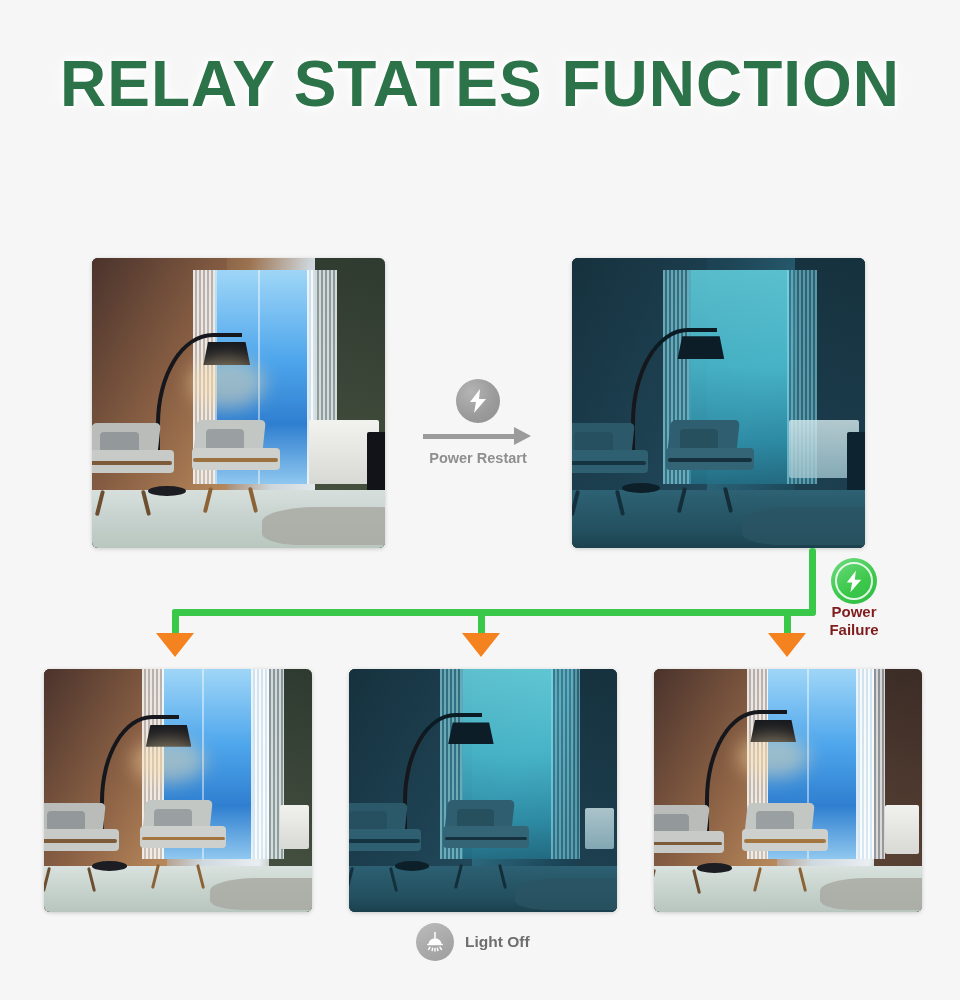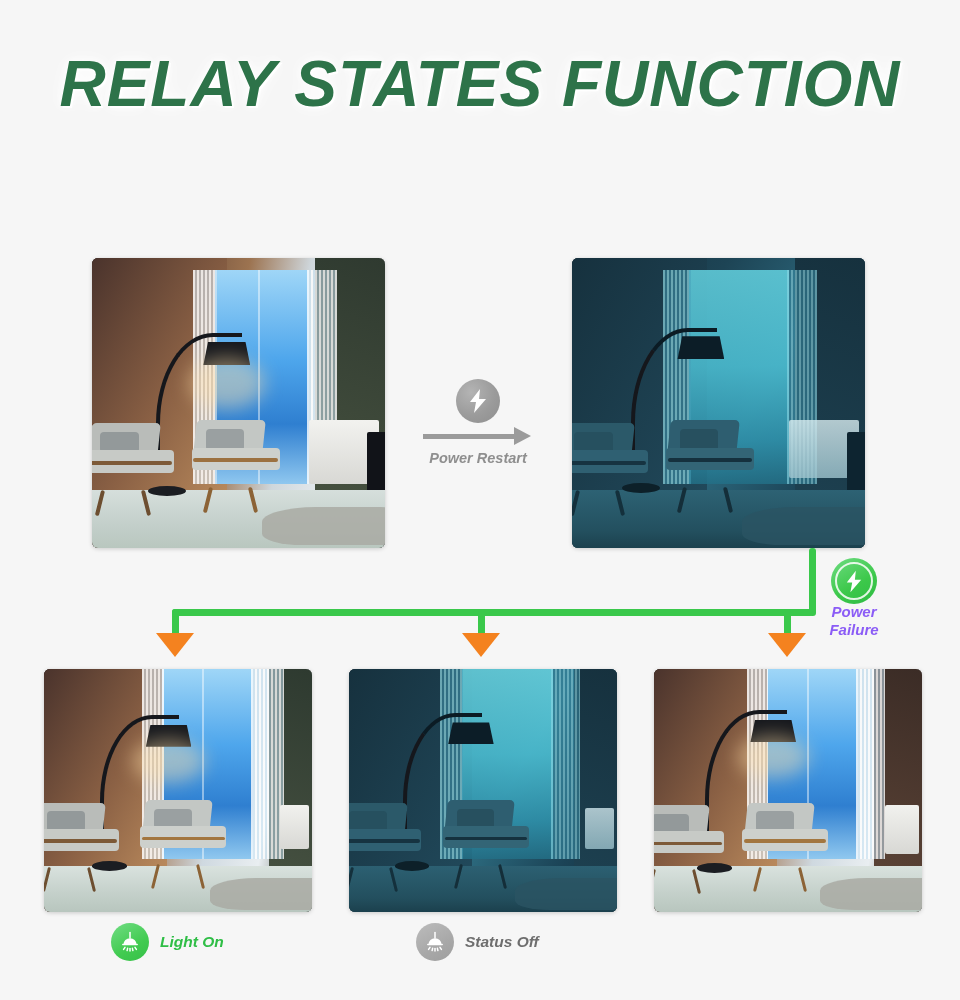"RELAY STATES FUNCTION" .stage { font-style: italic -> none }
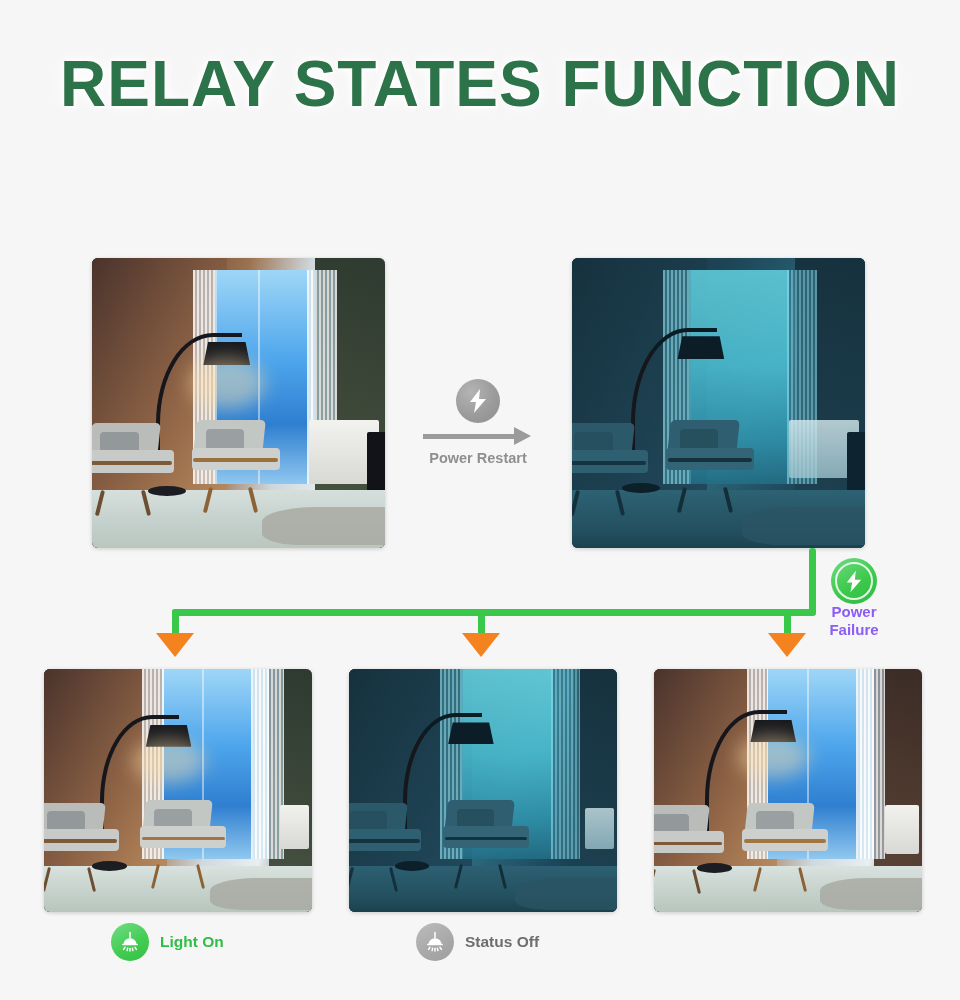"Power" .pr-label { color: #8b5cf6 -> #7f1d1d }
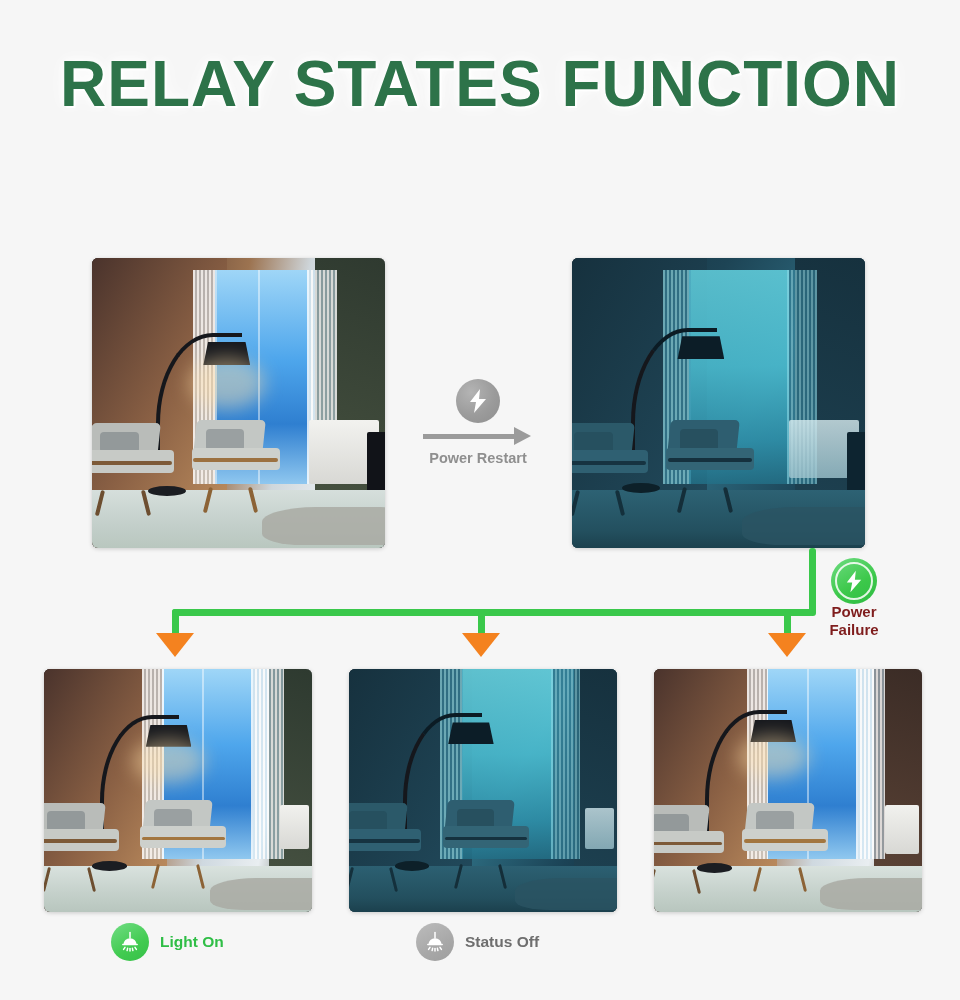"Light On" div.status { html: <div> <div> <svg> <g> <line></line> <path></path> <line></line> <line></line> <line></line> <line></line> <line></line> <line></line> </g> </svg> </div> <div>Light On</div> </div> -> none }
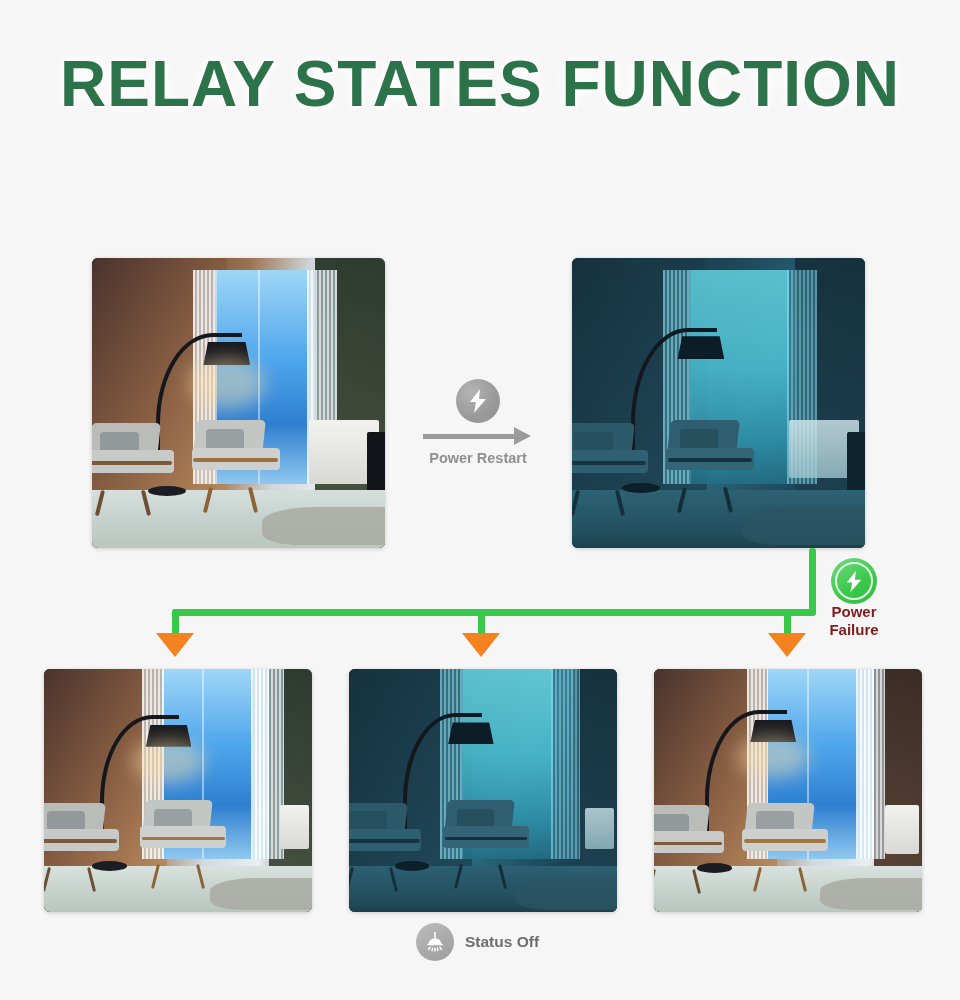"Status Off" div.txt { text: Status -> Light }
